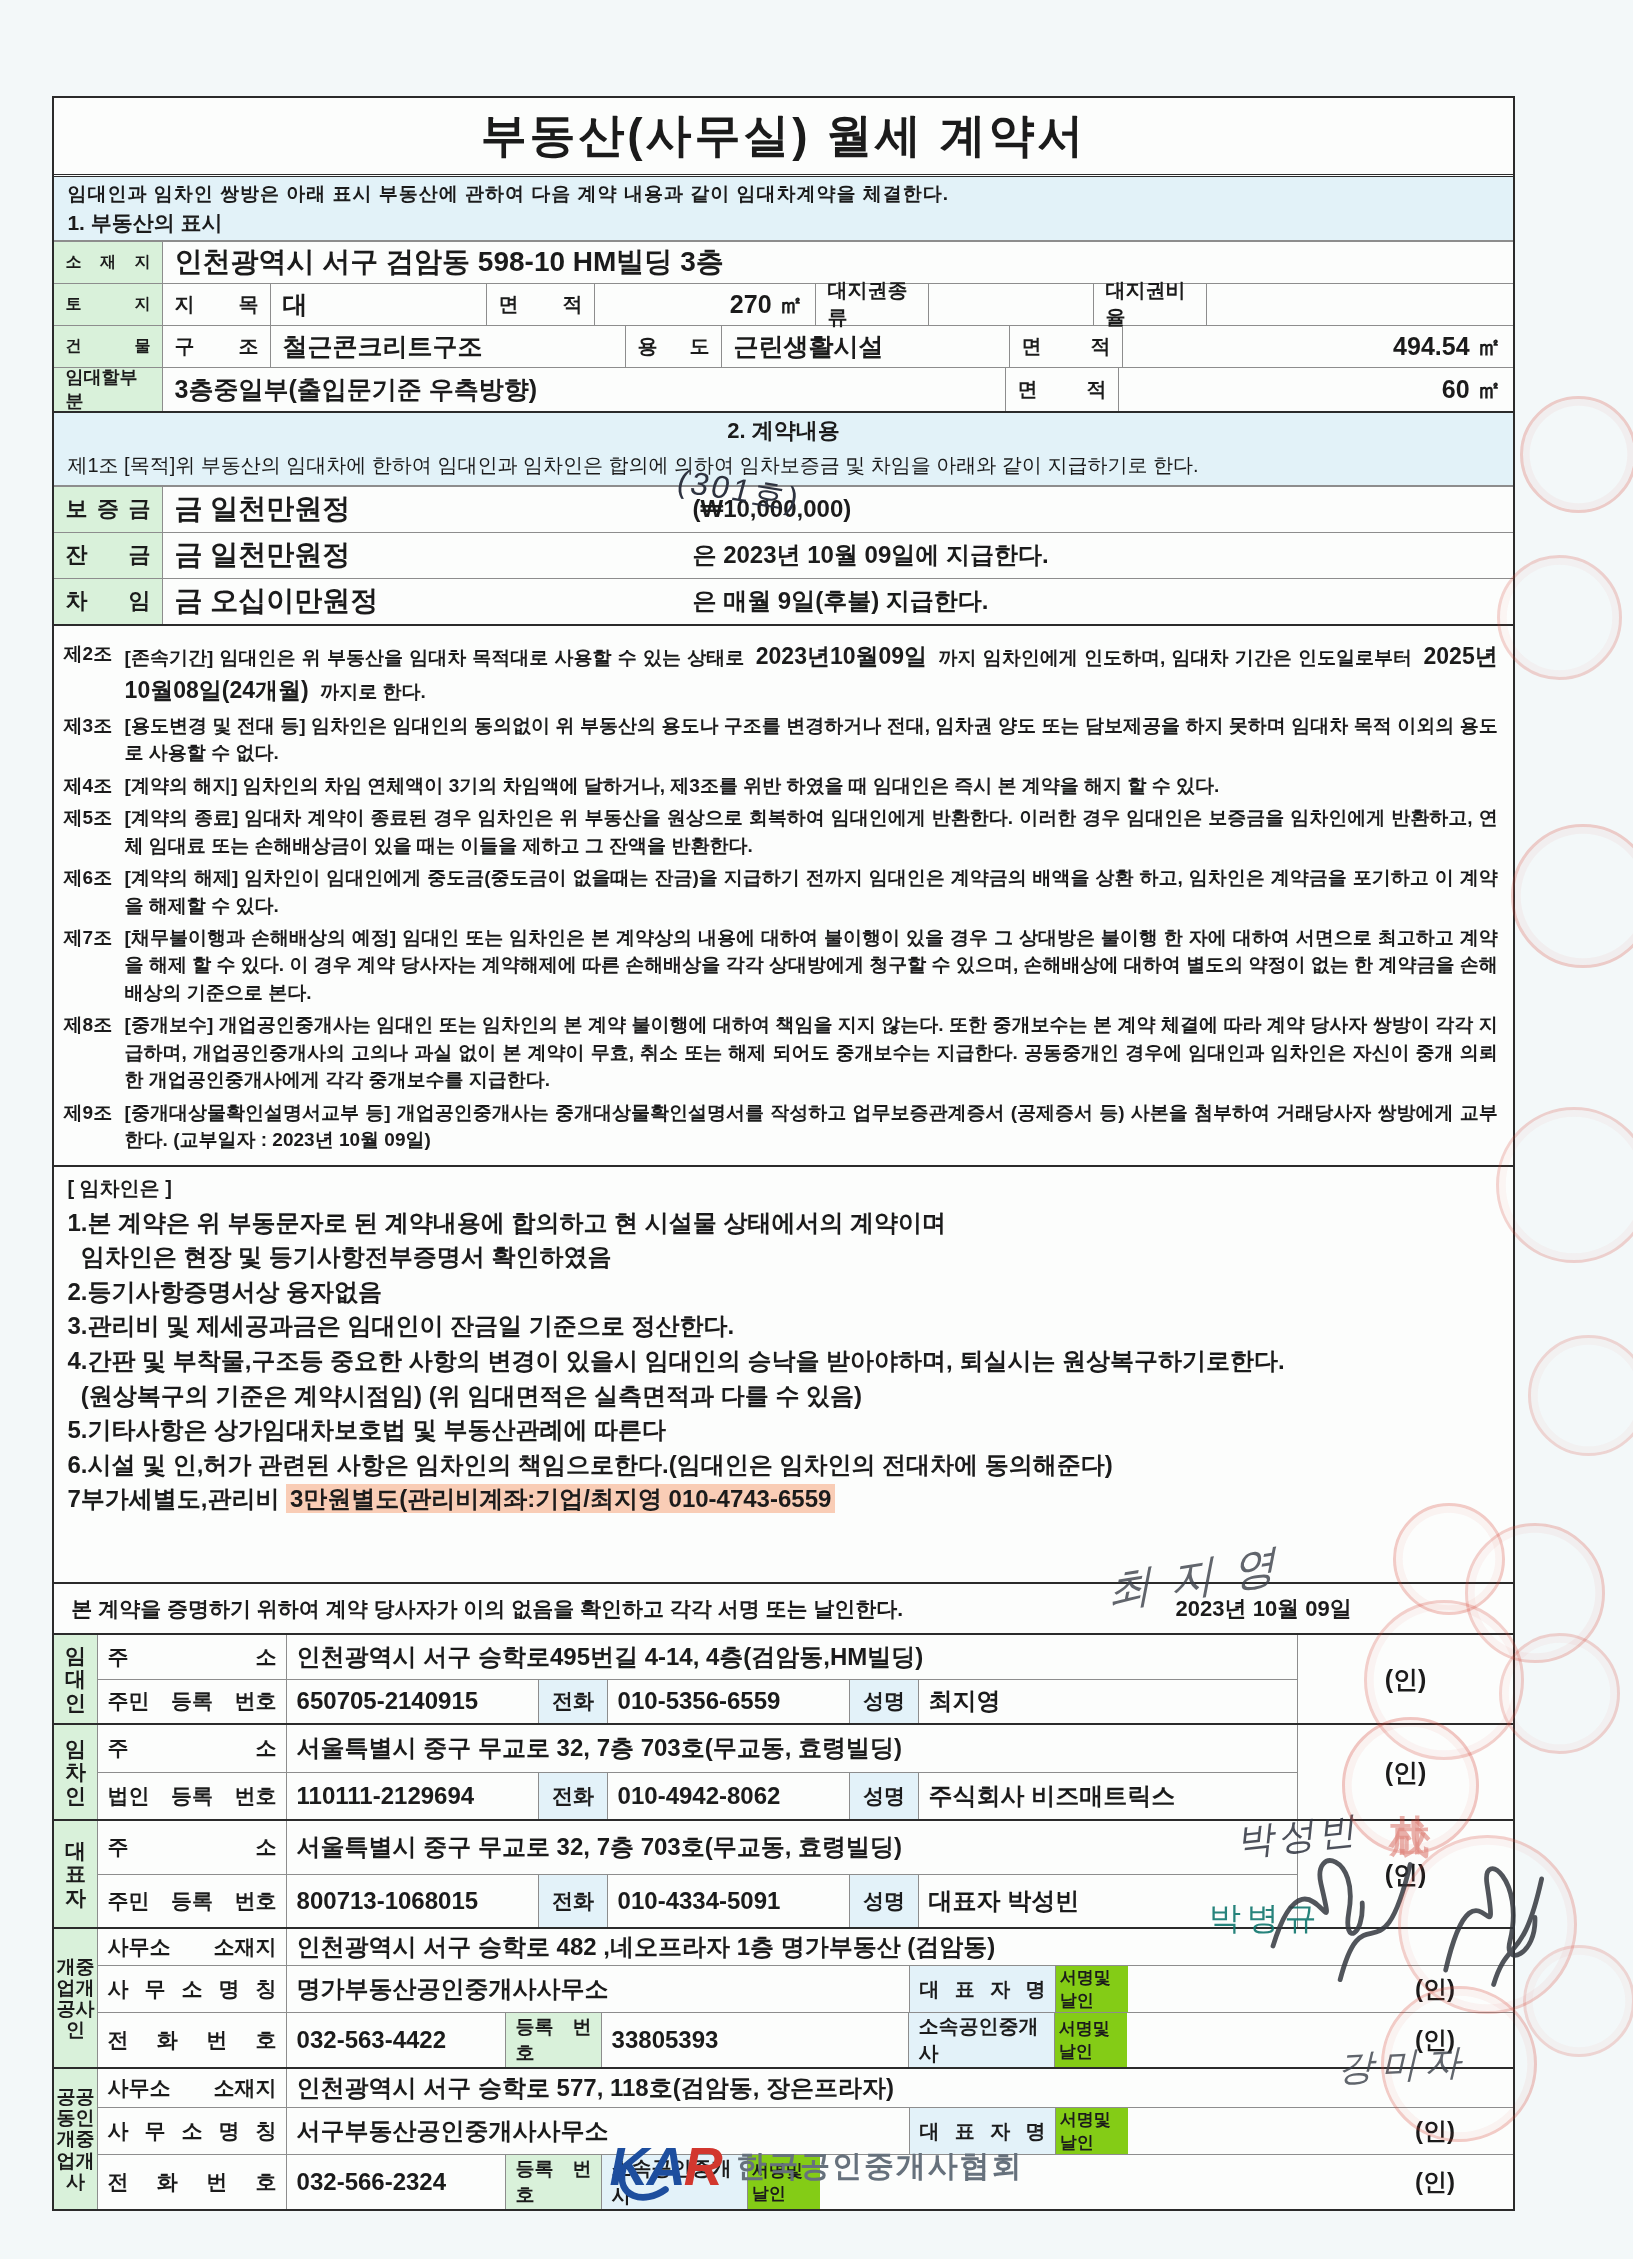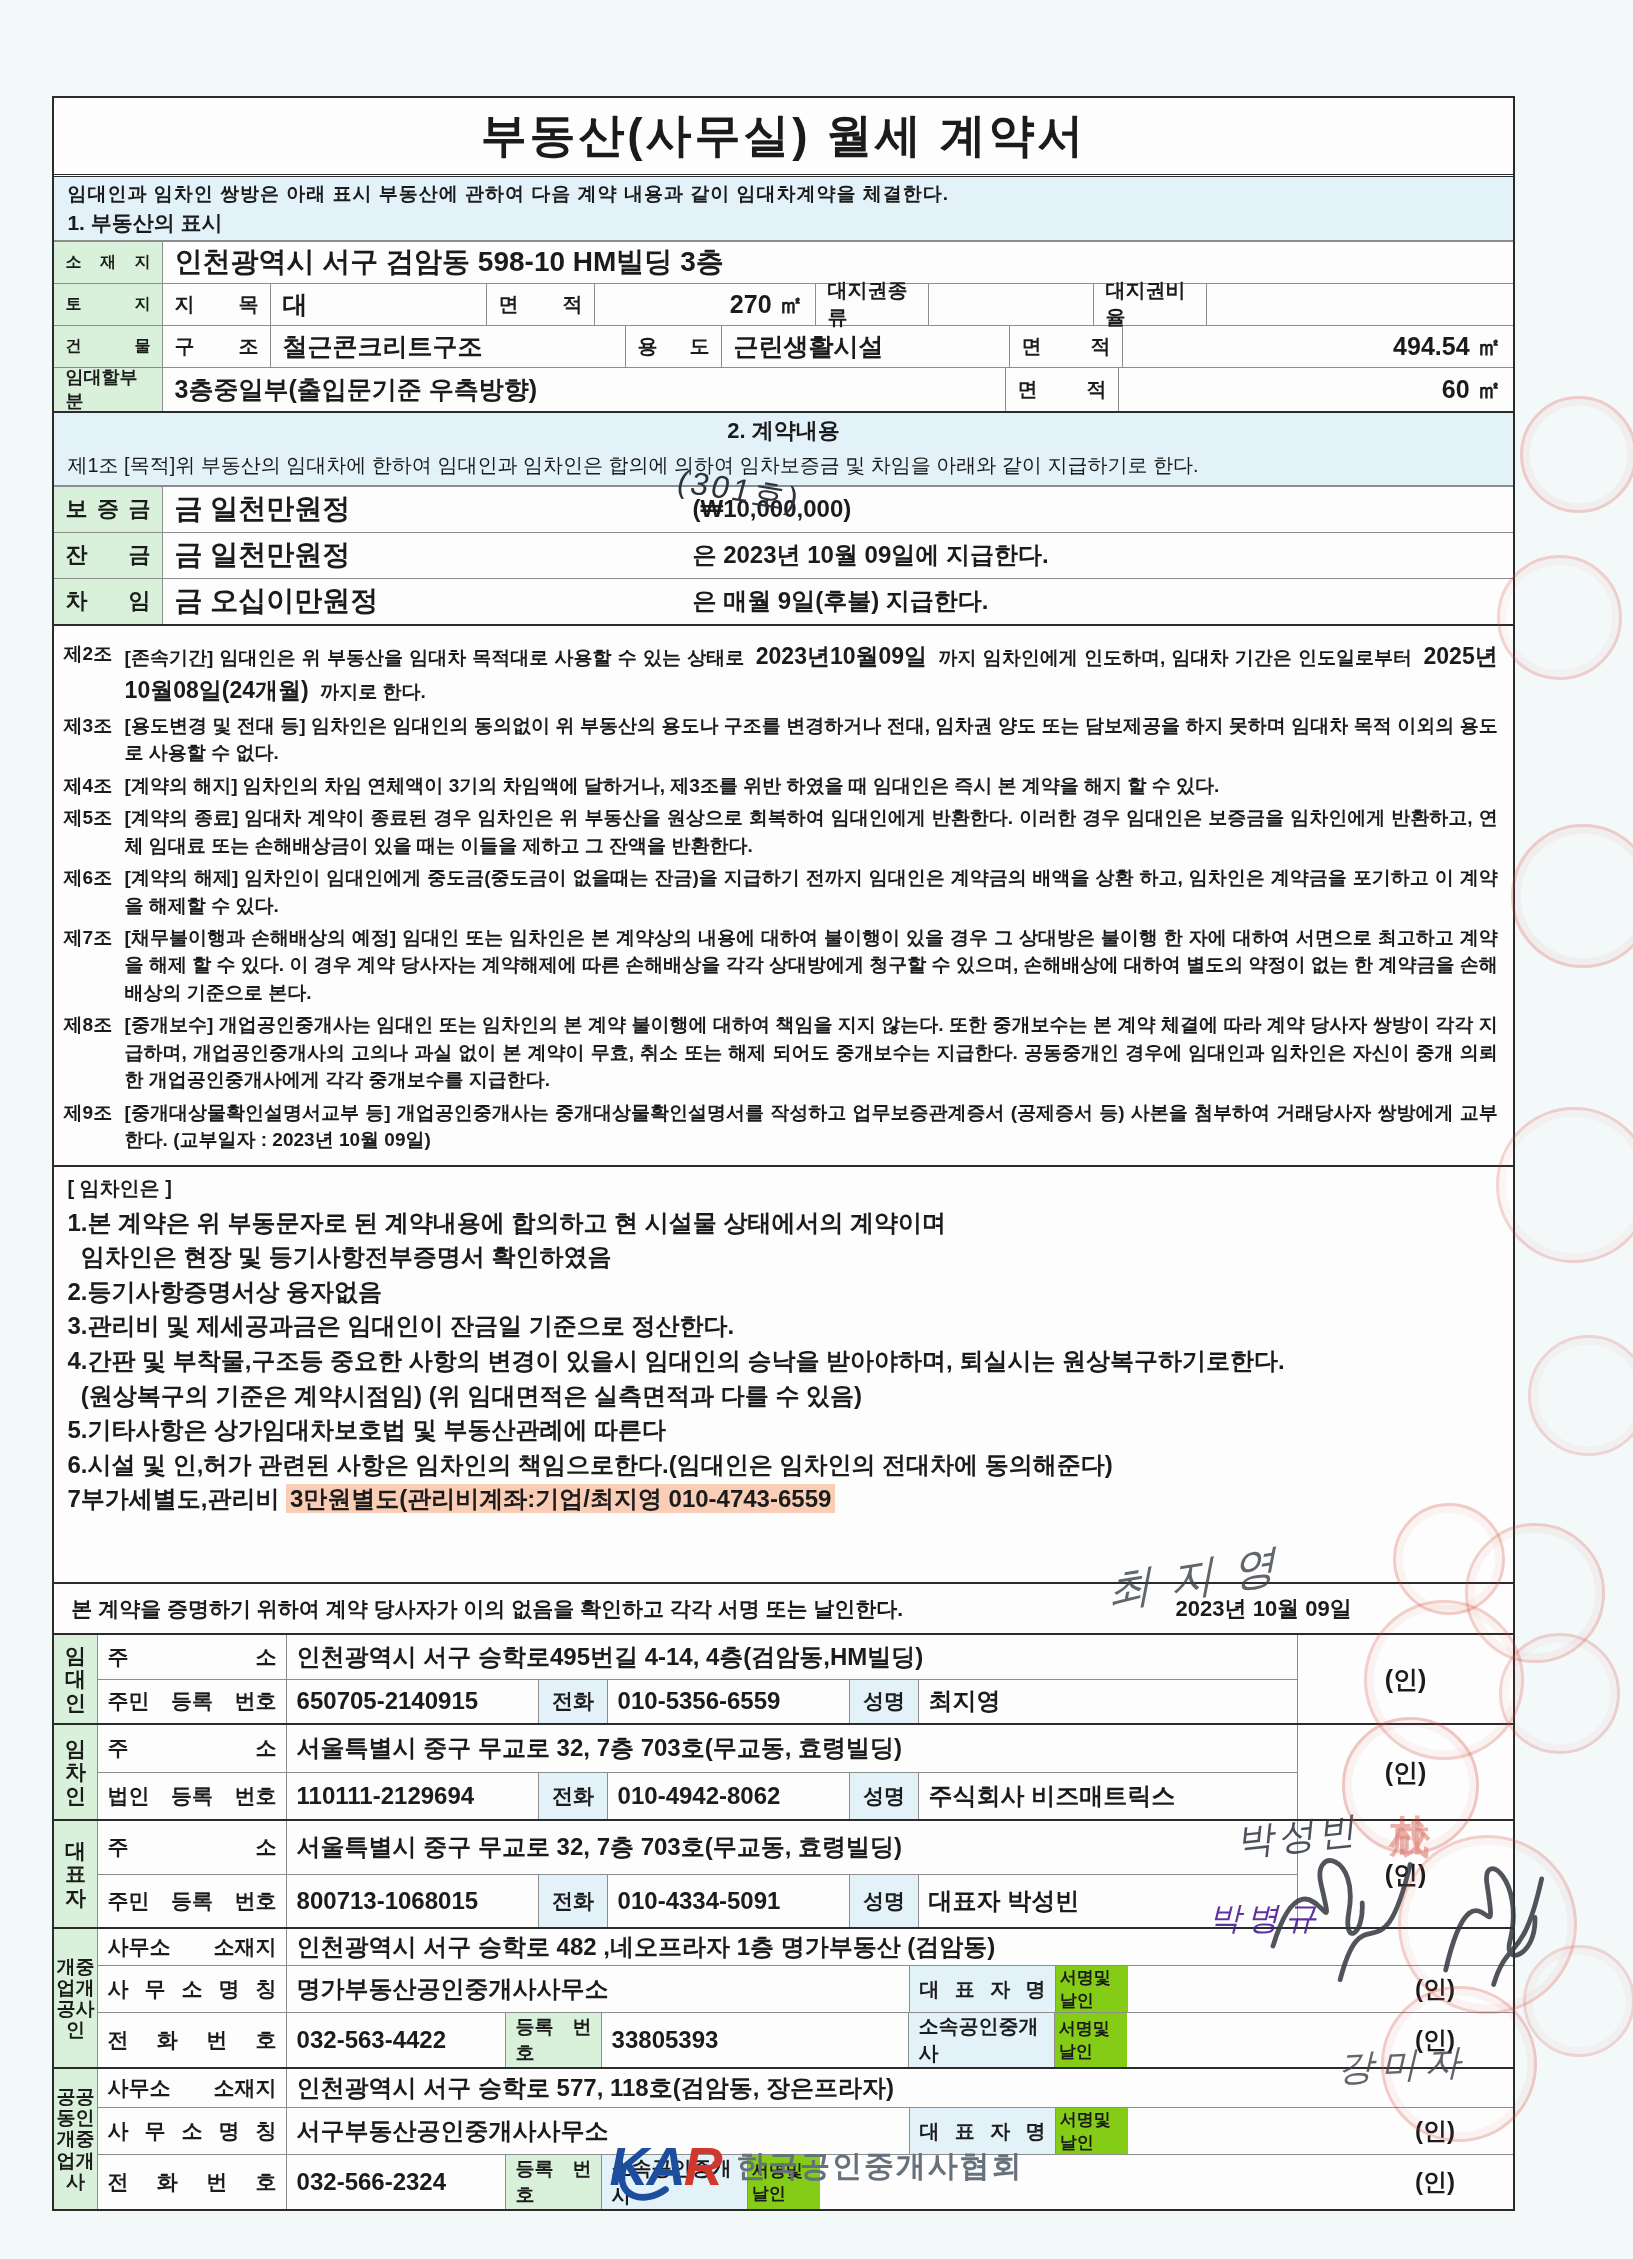"박병규" .sig-broker1-printed { color: #4c1d95 -> #0f766e; font-style: italic -> none }
